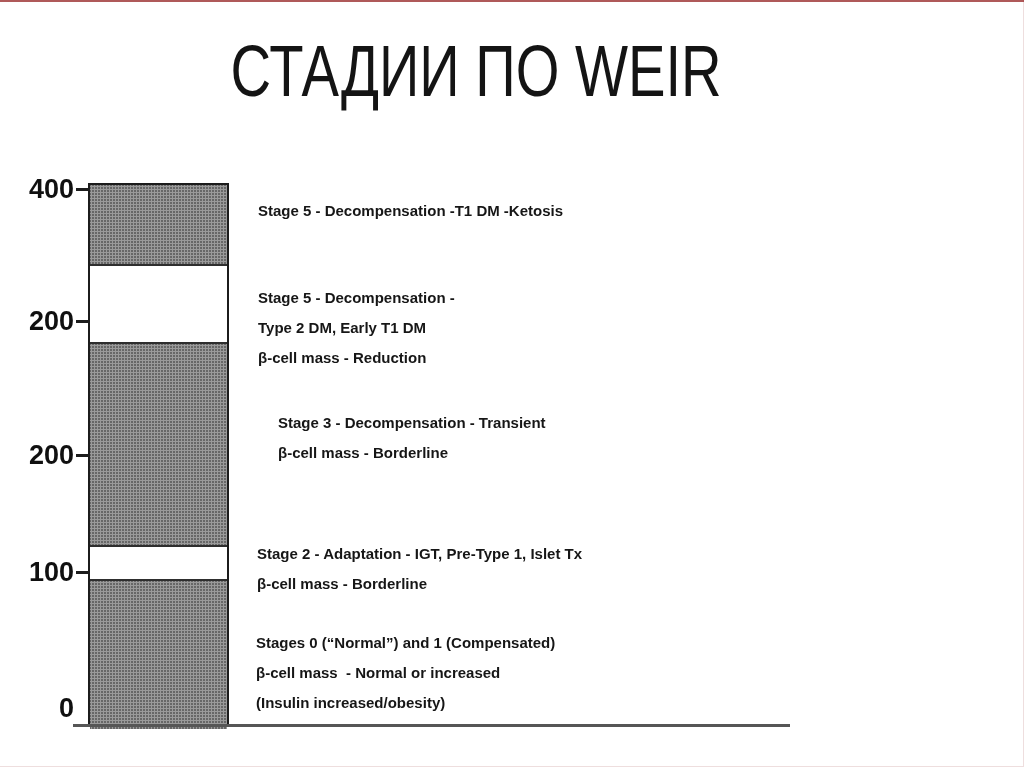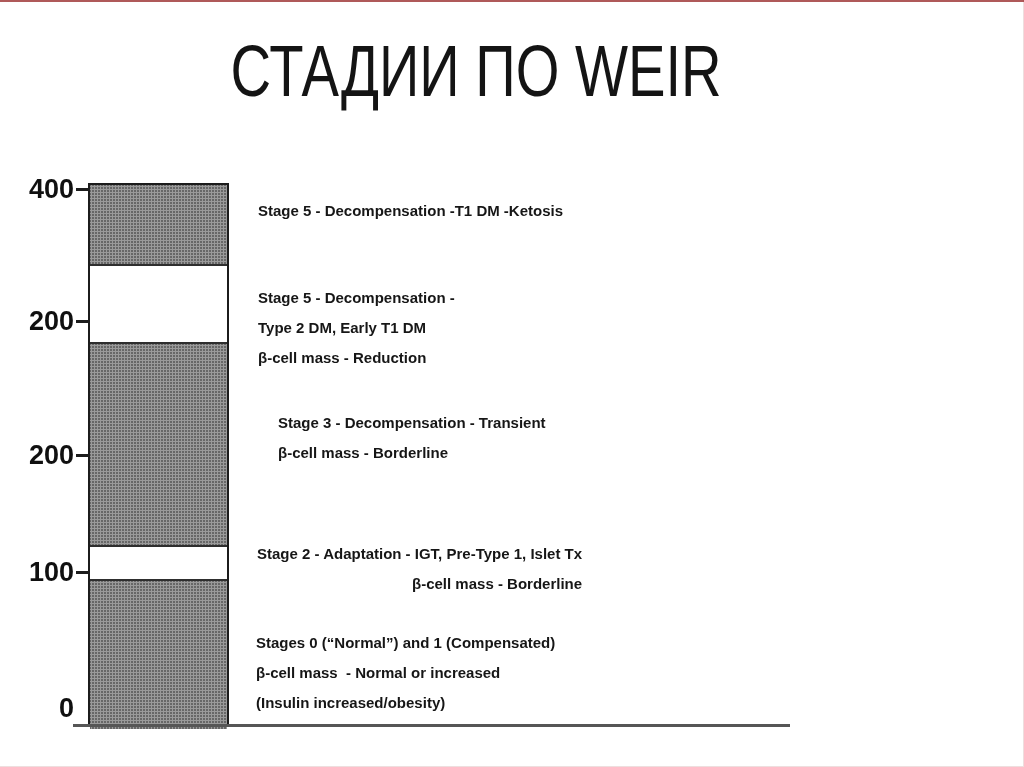"Stage 2 - Adaptation -" div.annotation { text-align: right -> none }
